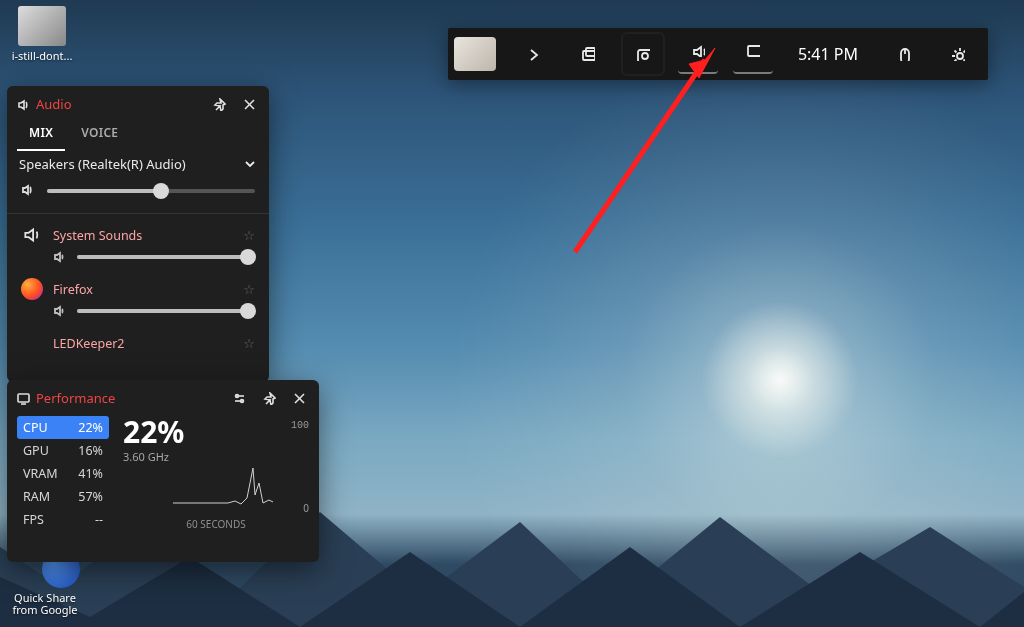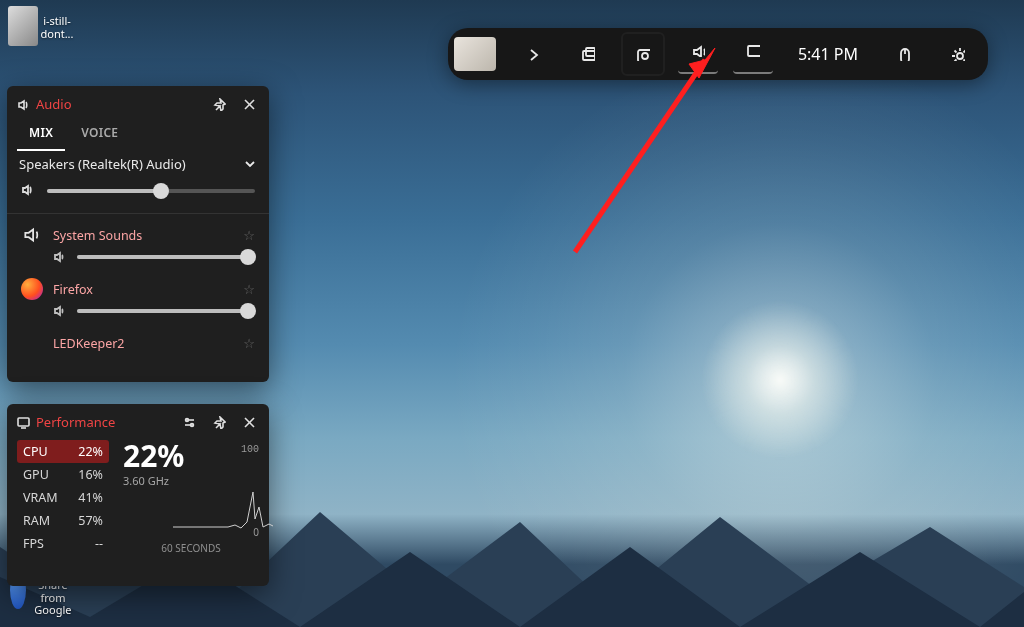"i-still-dont..." .dicon, .dicon2 { flex-direction: row -> column }
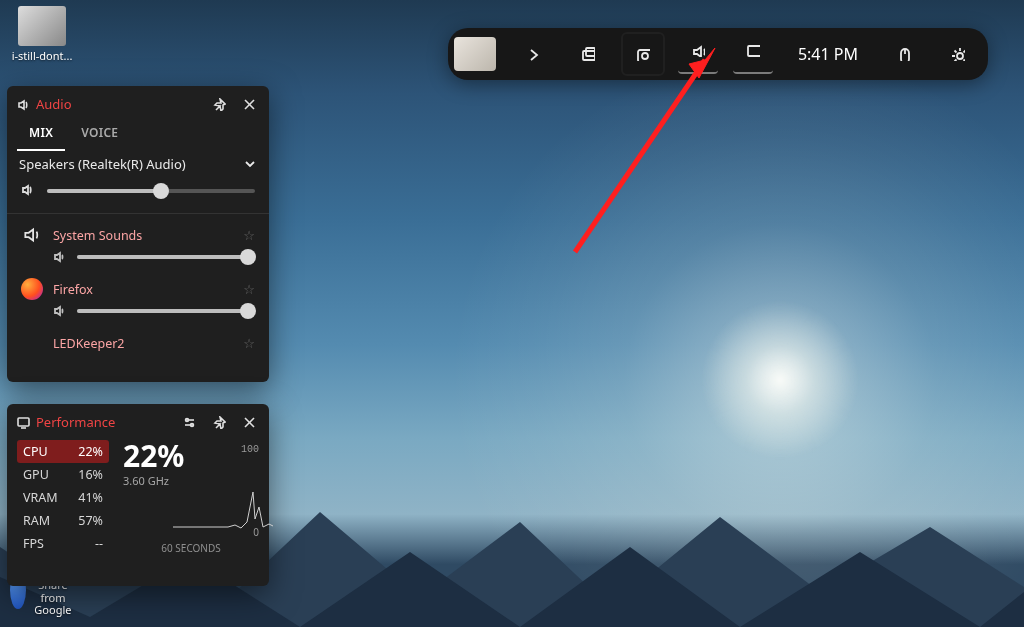"5:41 PM" .gamebar { border-radius: 20px -> 2px }
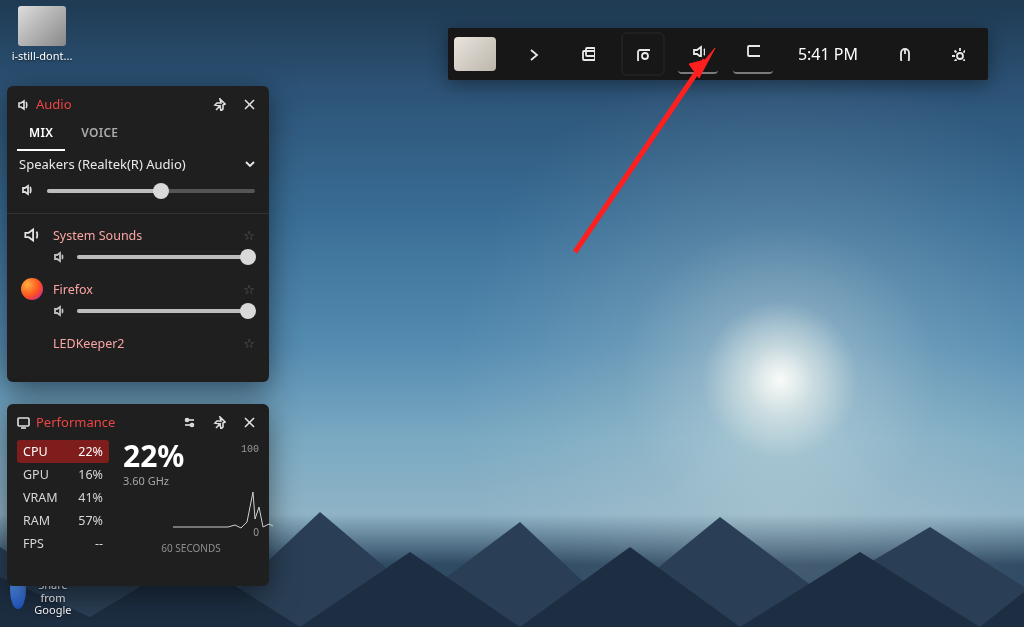"Performance" #perf-widget { top: 404px -> 380px; width: 262px -> 312px }
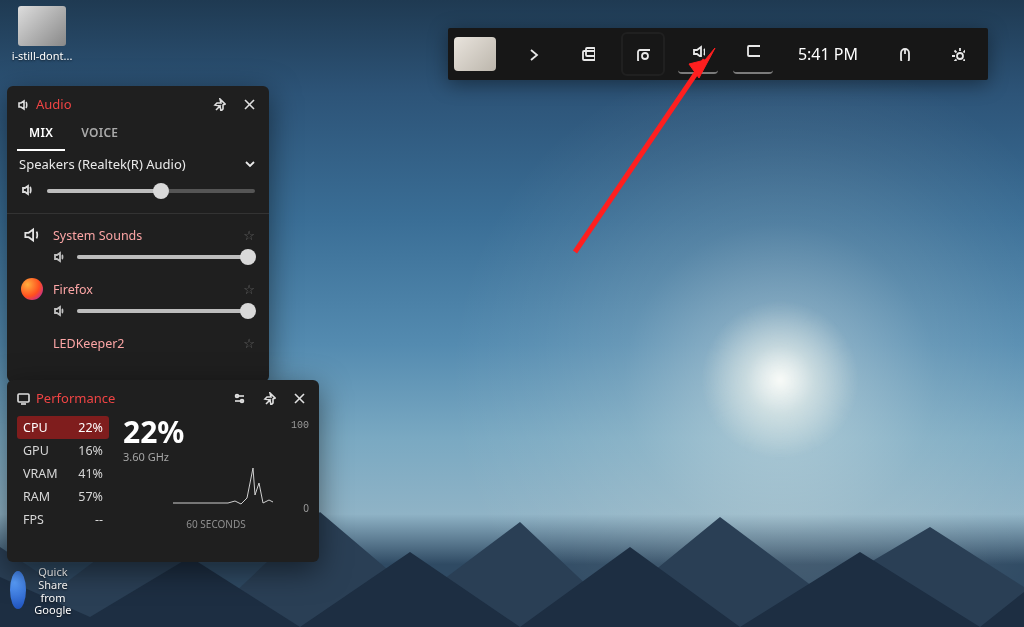"CPU" .perf-row.sel { background: #7f1d1d -> #3b82f6 }
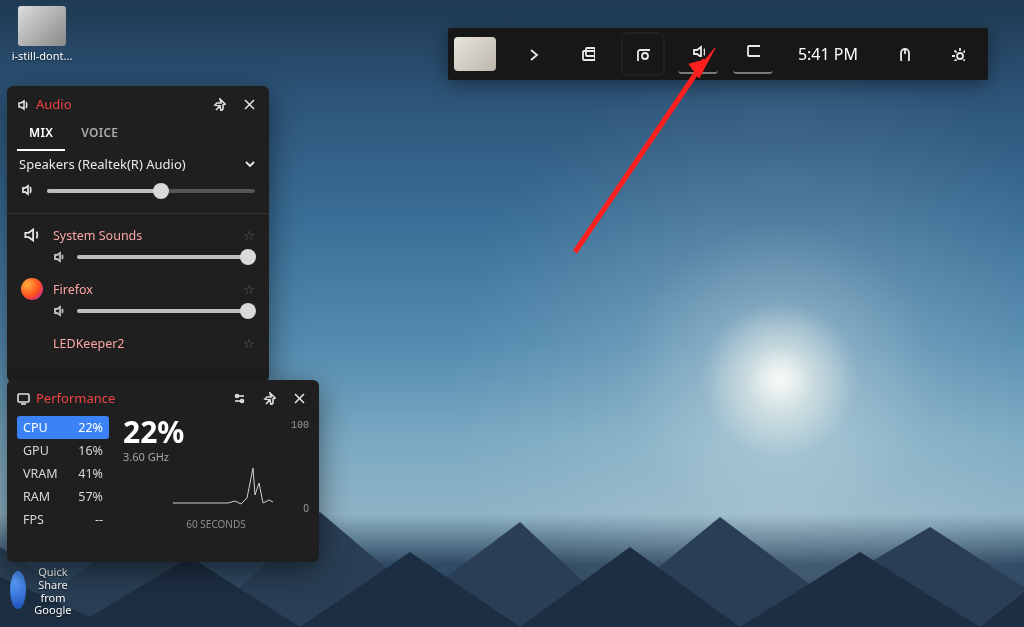"Quick Share from Google" .desktop-icon-bl { align-items: center -> flex-end; flex-direction: row -> column }
